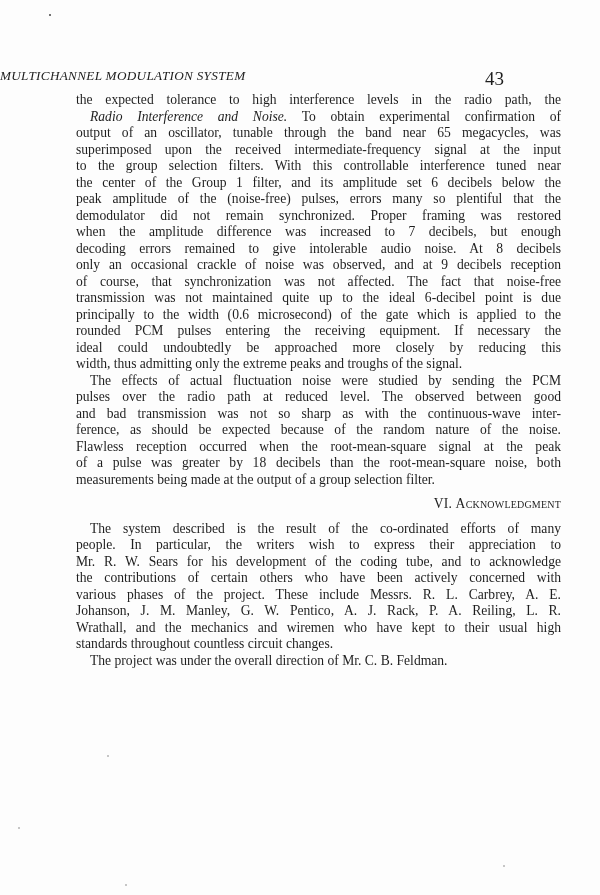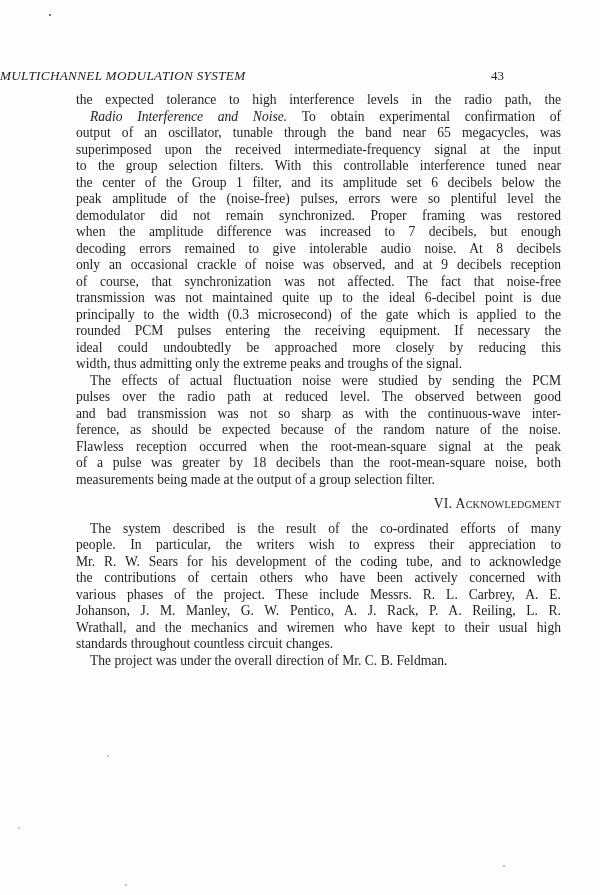"43" .page-number { font-size: 13px -> 19px }
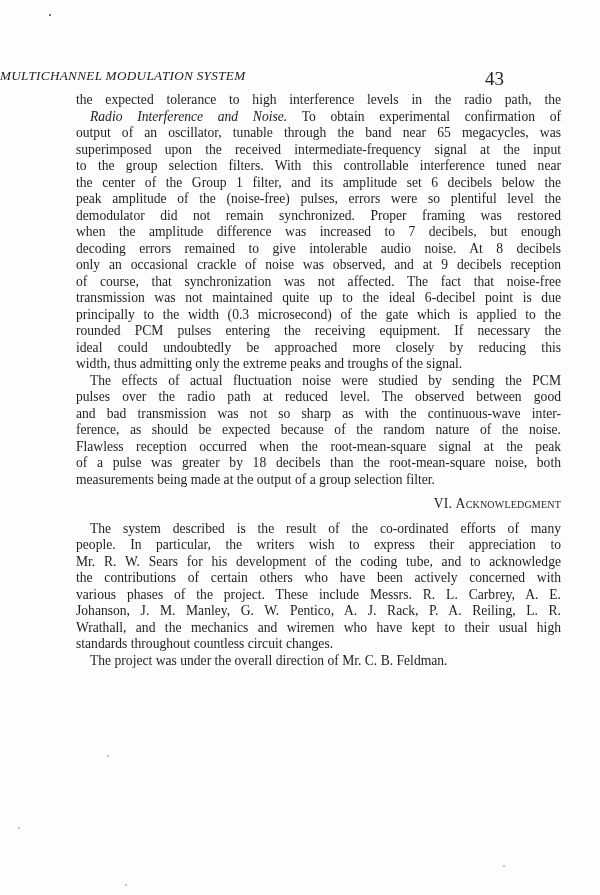"peak amplitude of the (noise-free)" span.line { text: were so plentiful level -> many so plentiful that }
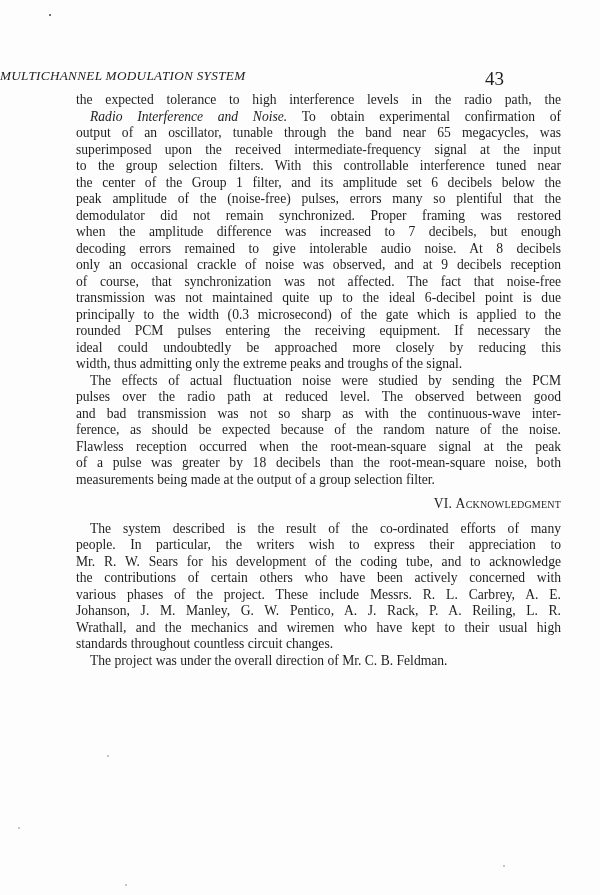"principally to the width (0.3" span.line { text: 0.3 -> 0.6 }
